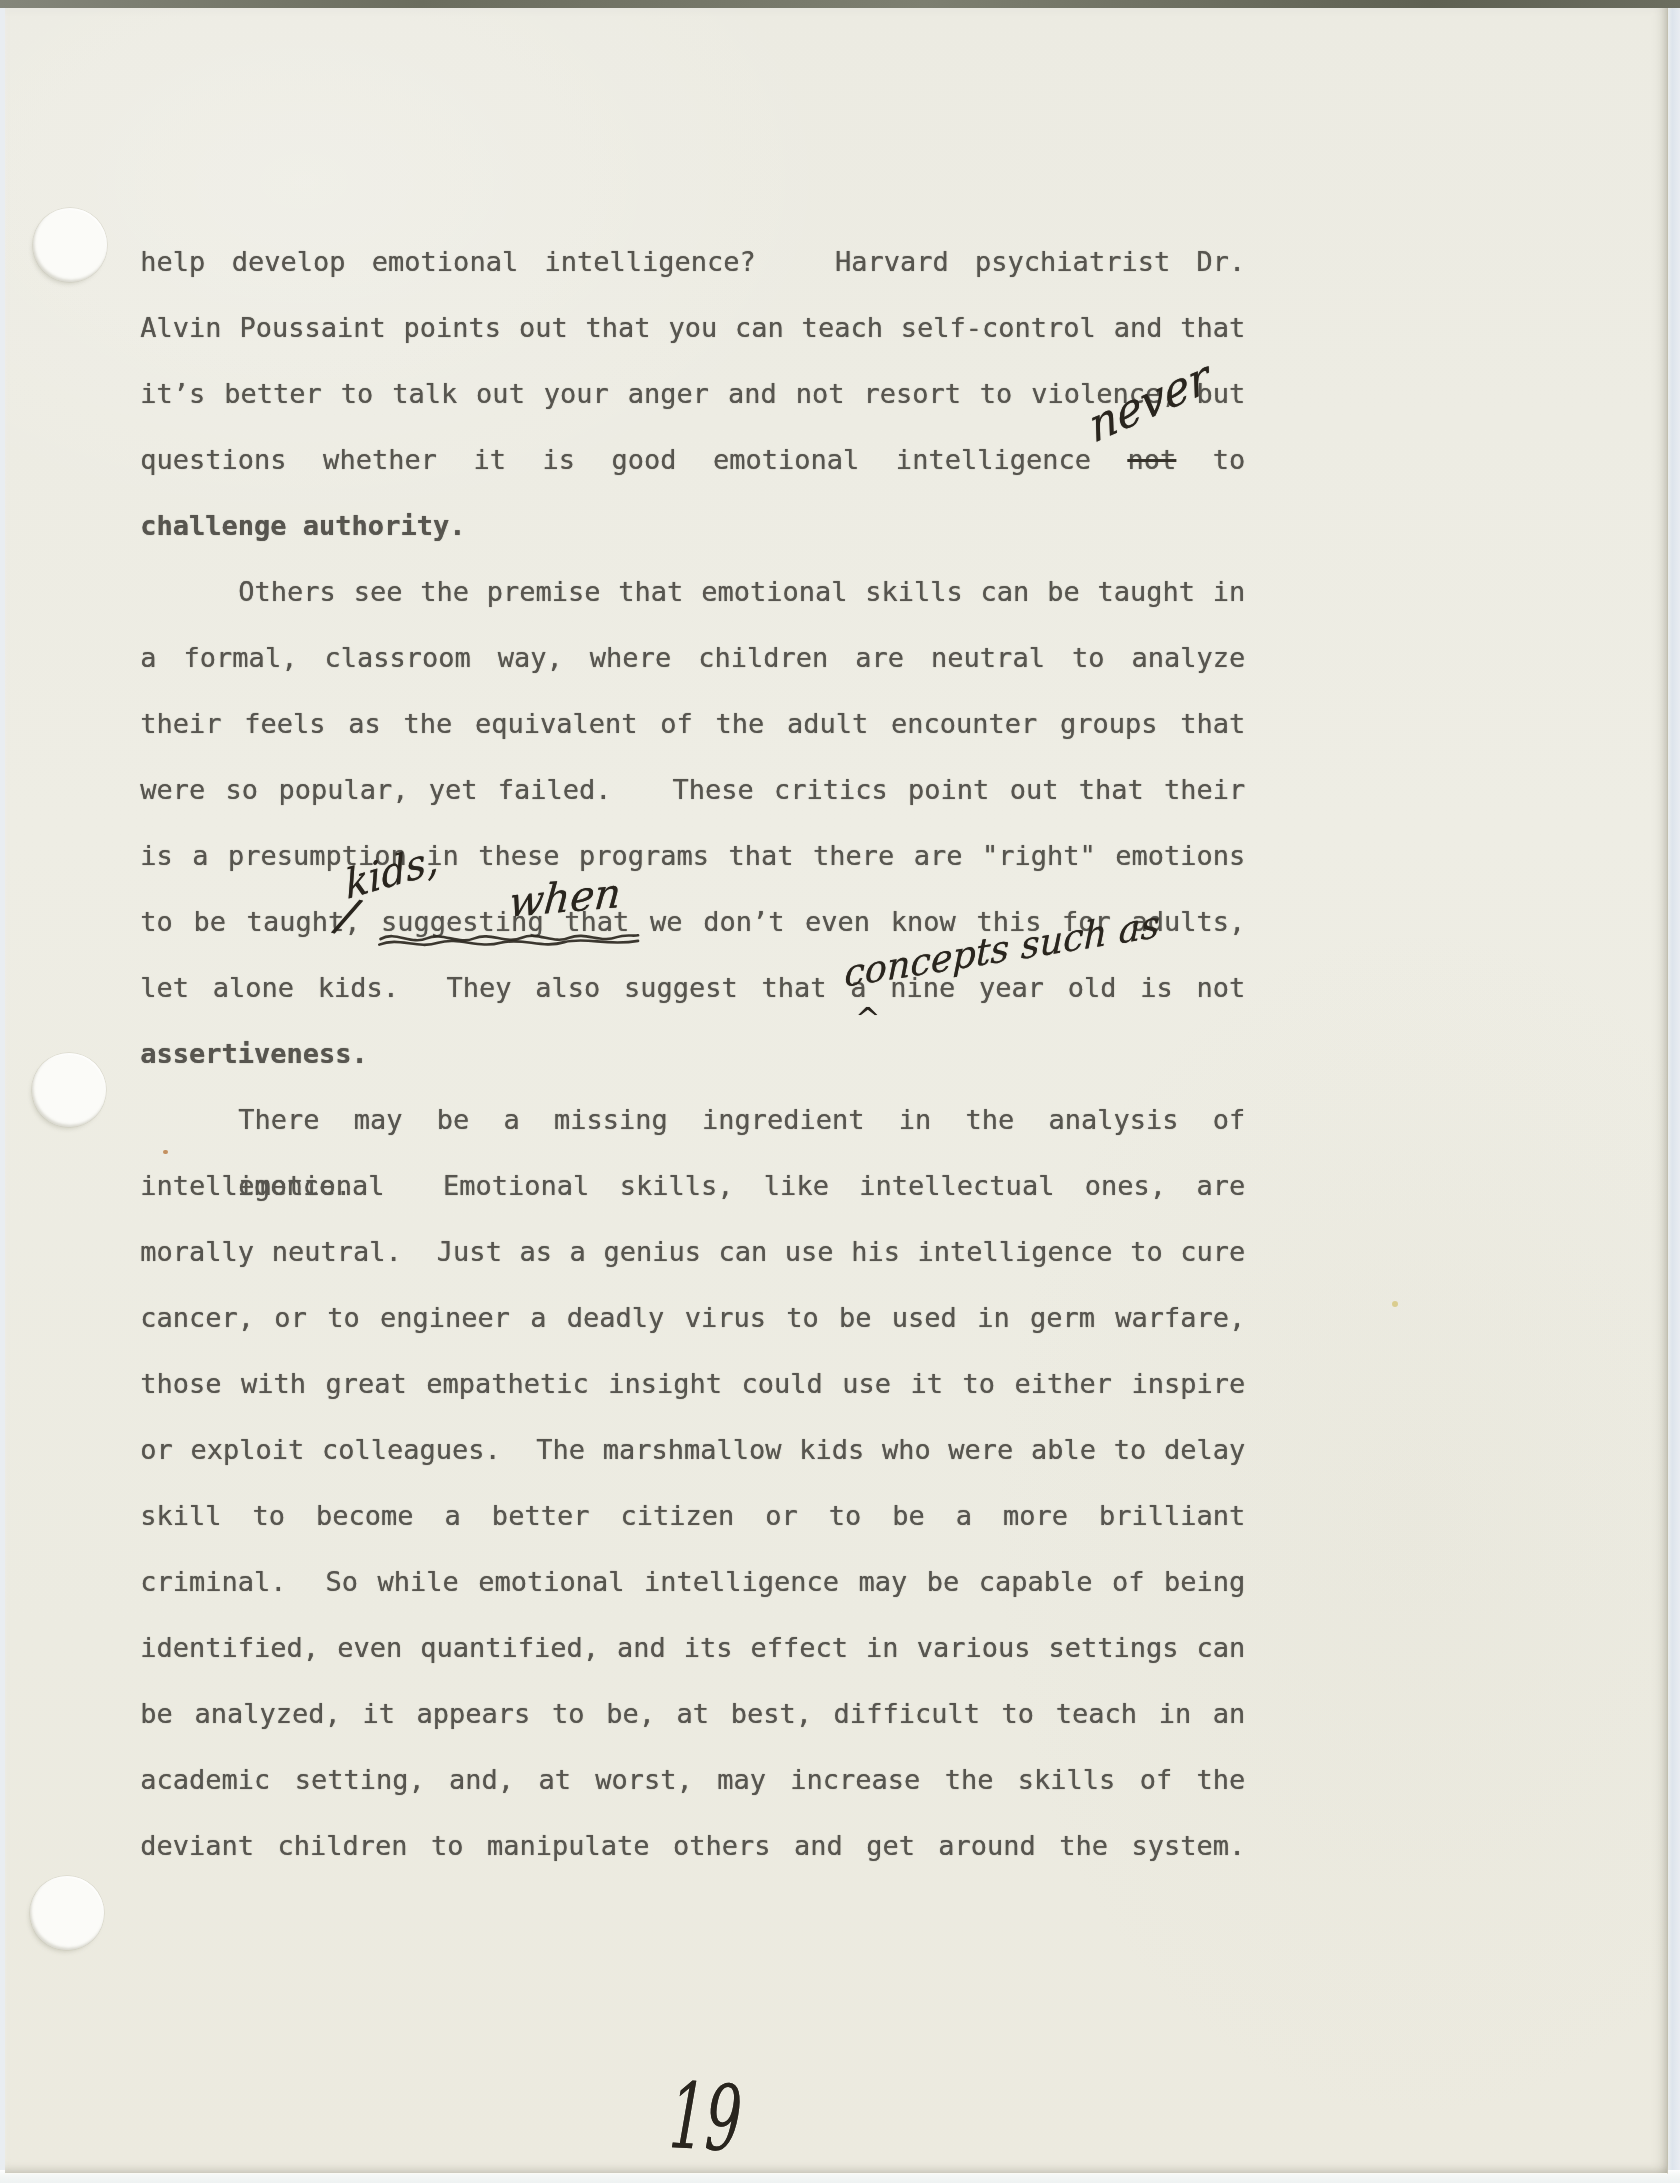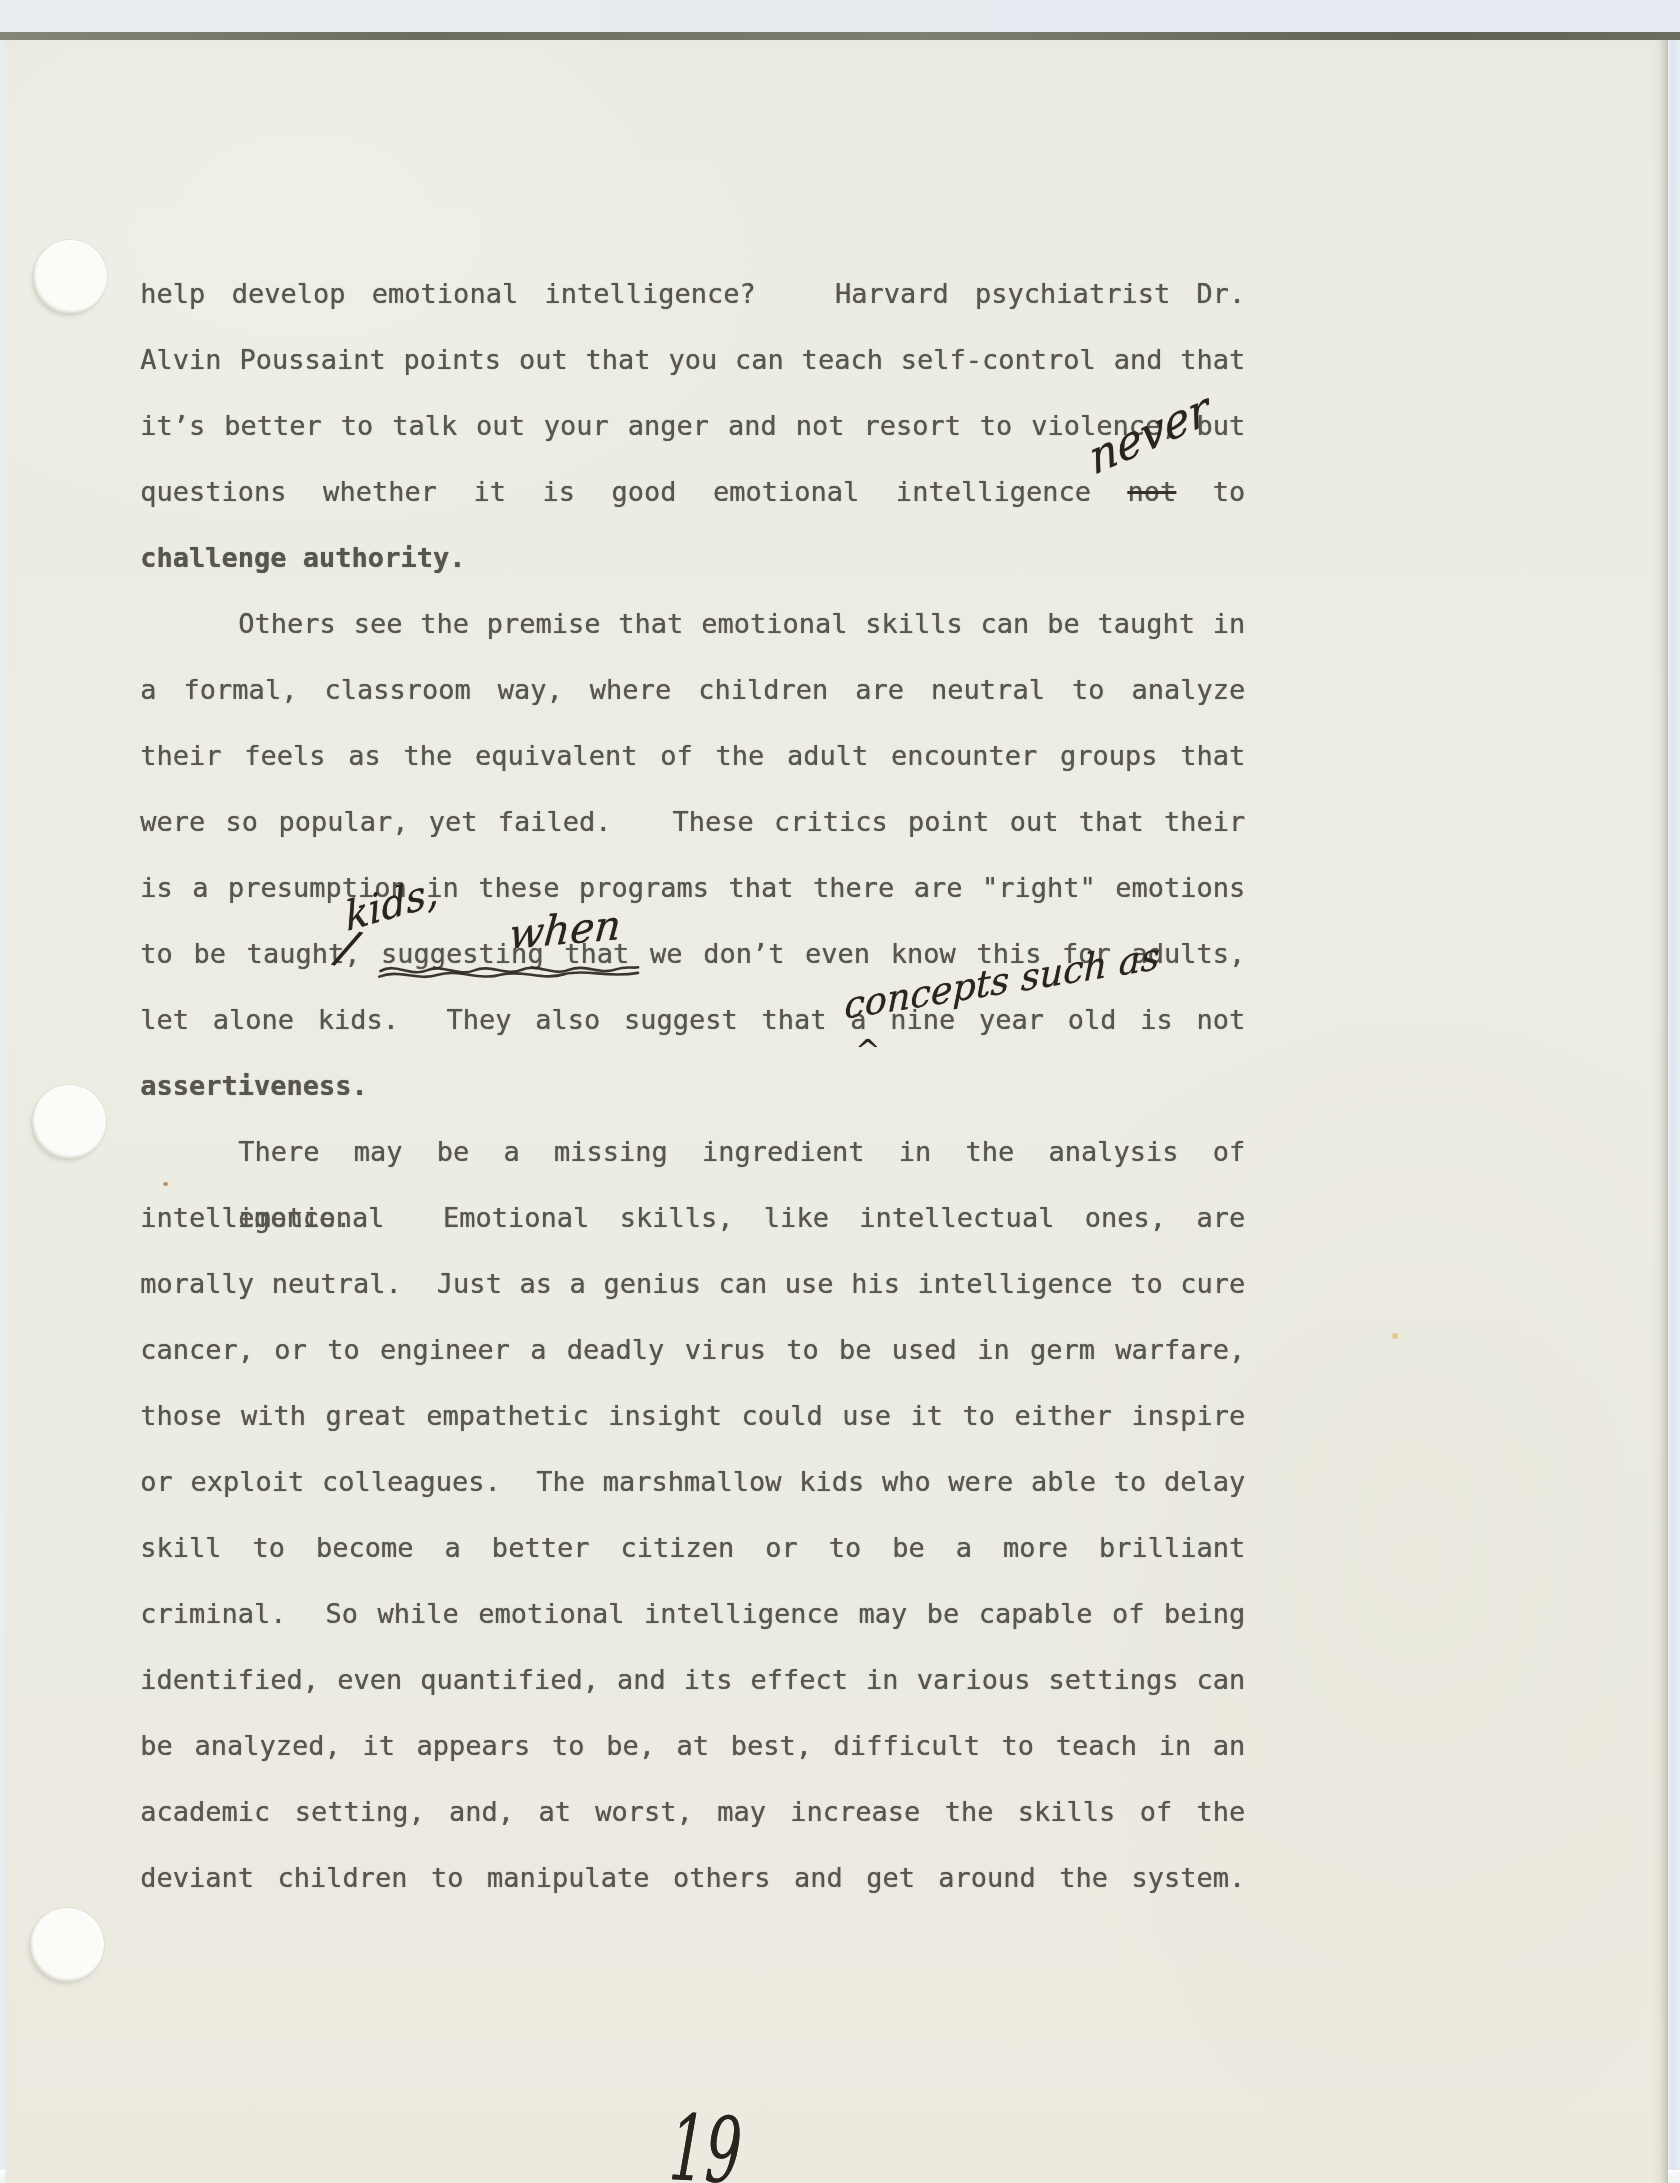"help develop emotional intelligence?" .scene { margin-top: 32px -> none }
